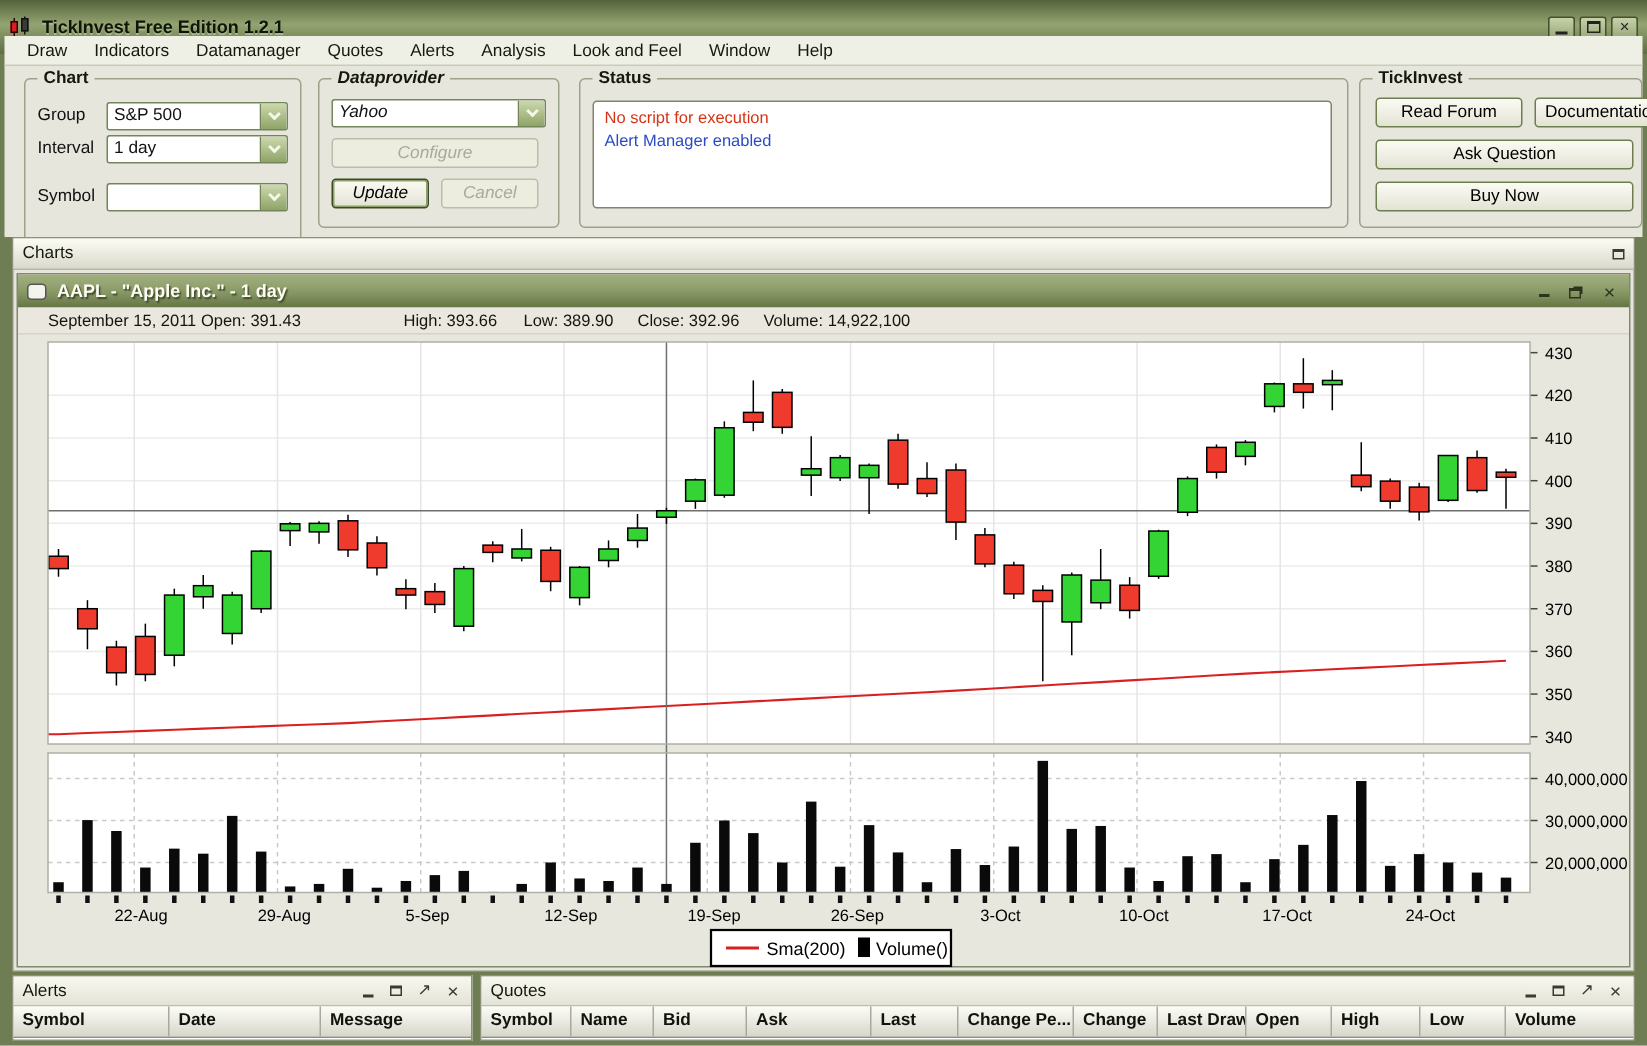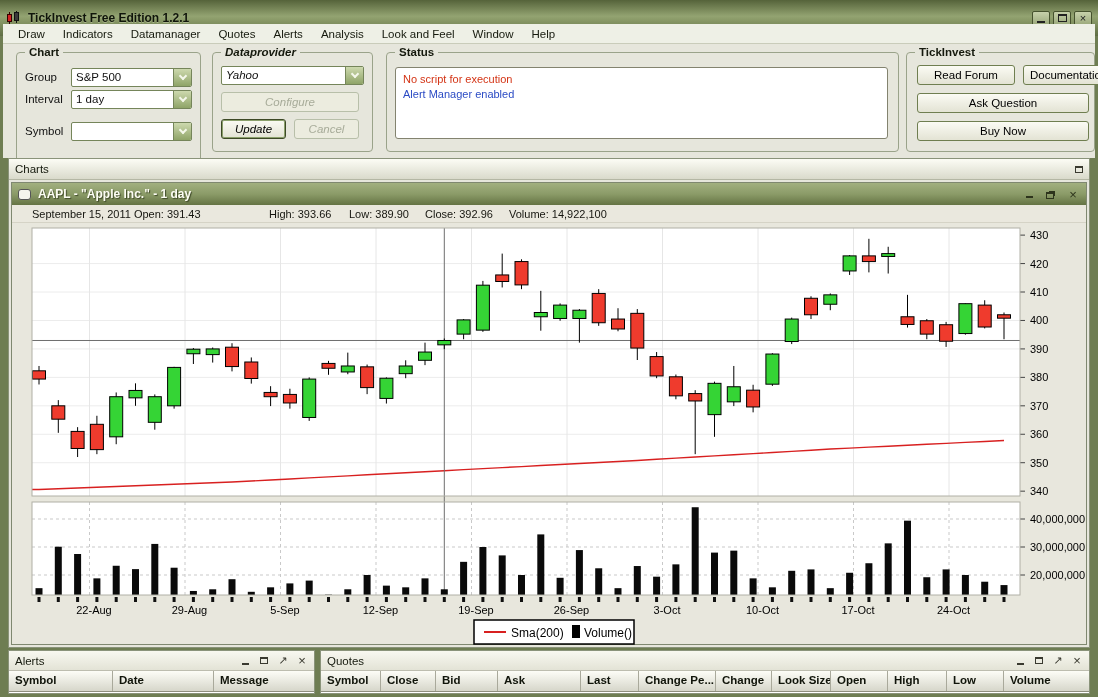"Close" span.hcol { text: Close -> Name }
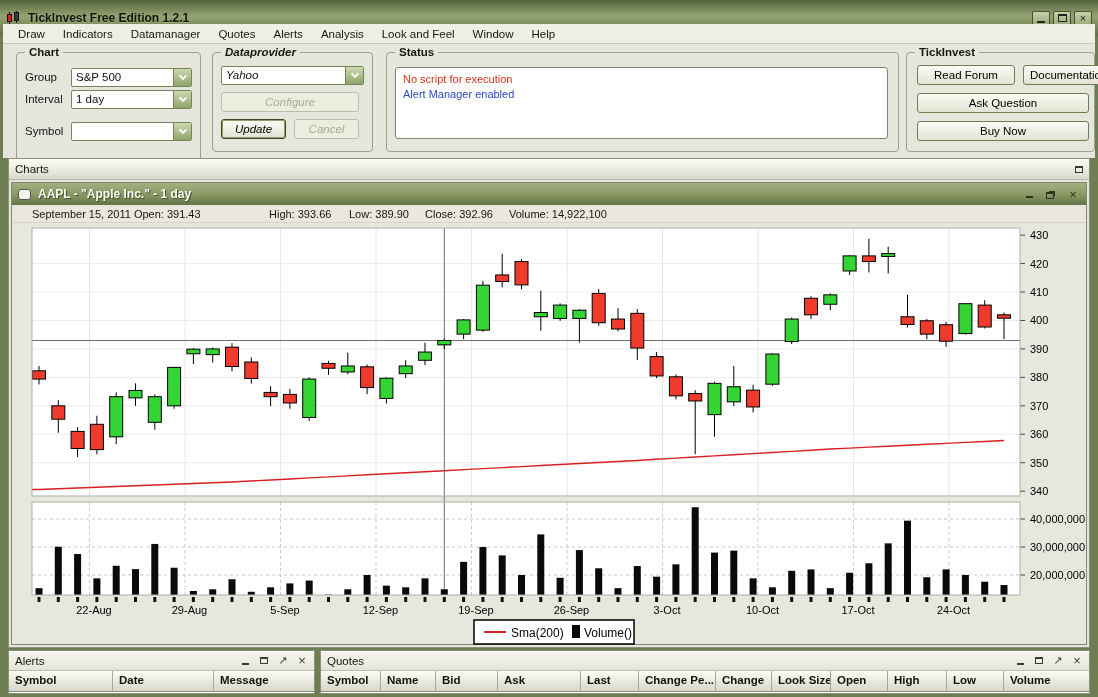"Look Size" span.hcol { text: Look Size -> Last Draw }
